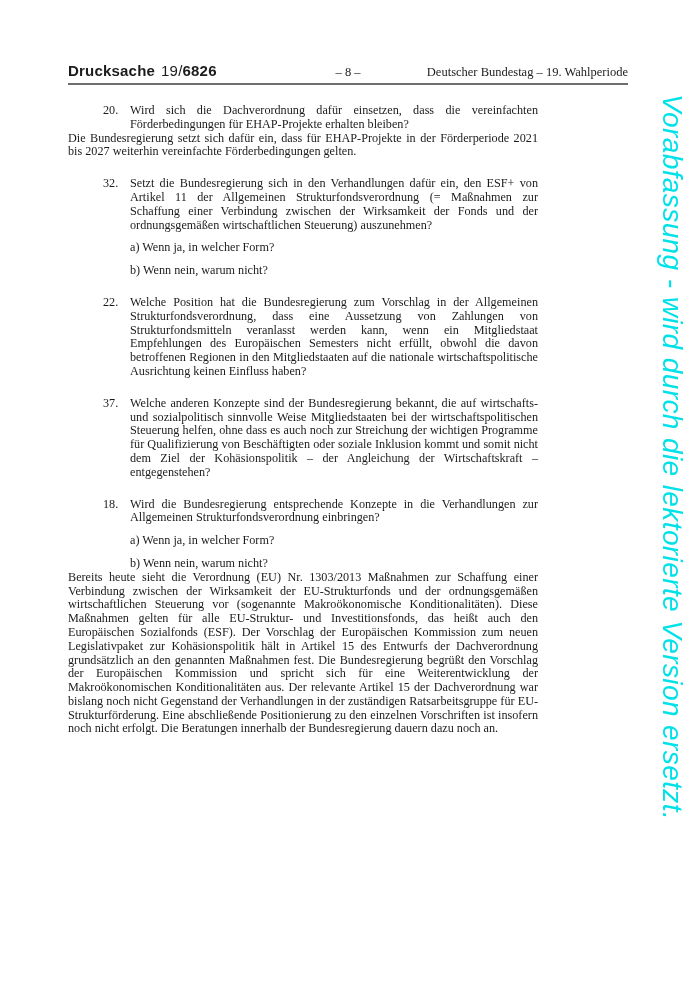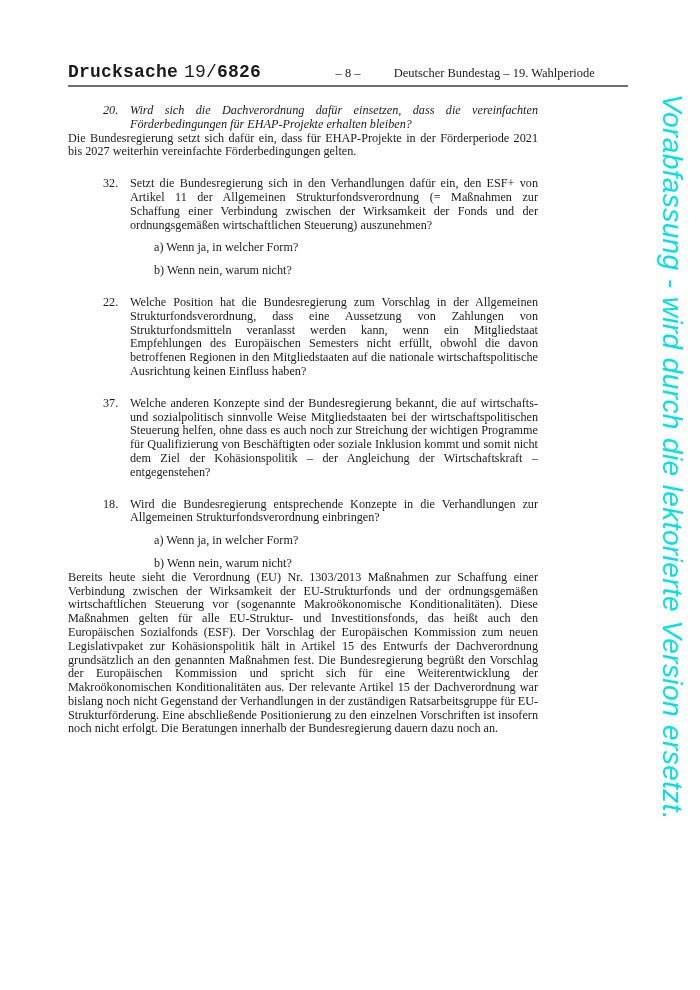"Drucksache 19/6826" .header-left { font-family: Liberation Mono, monospace -> Liberation Sans, sans-serif; font-size: 18px -> 15px }
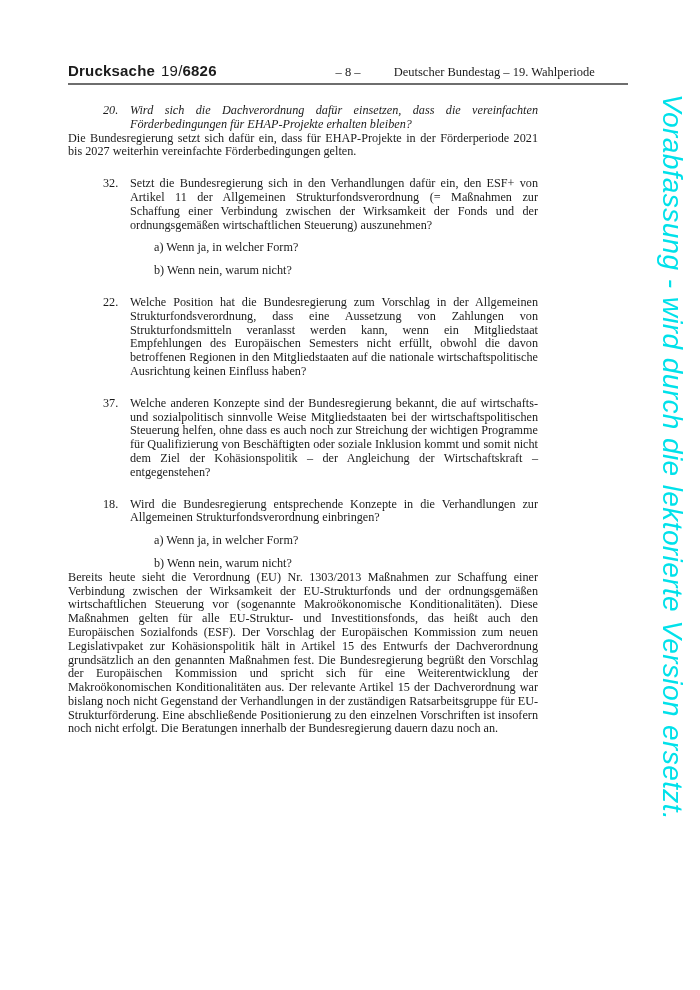"Deutscher Bundestag – 19. Wahlperiode" .header-right { text-align: center -> right }
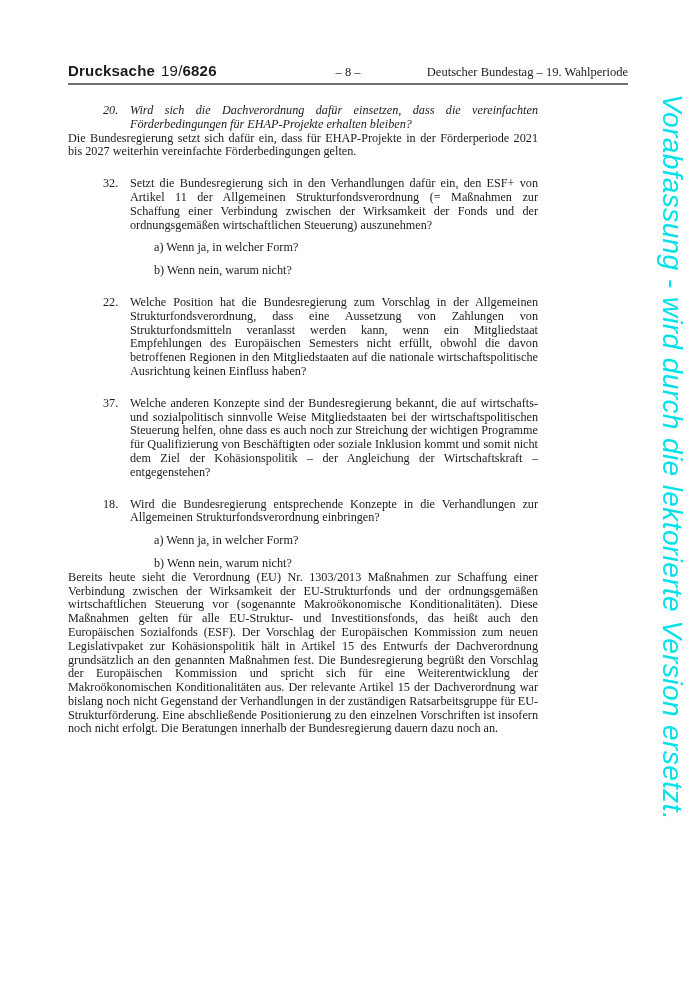"20." .content > :first-child { font-style: italic -> none }
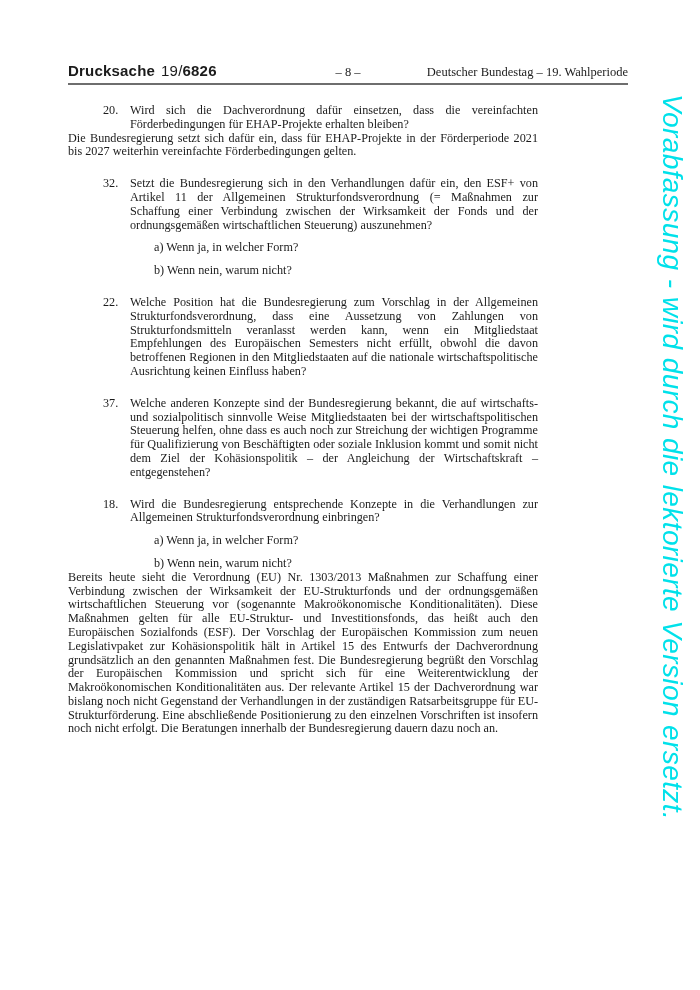"a) Wenn ja, in welcher" .subitem { margin-left: 24px -> none }
